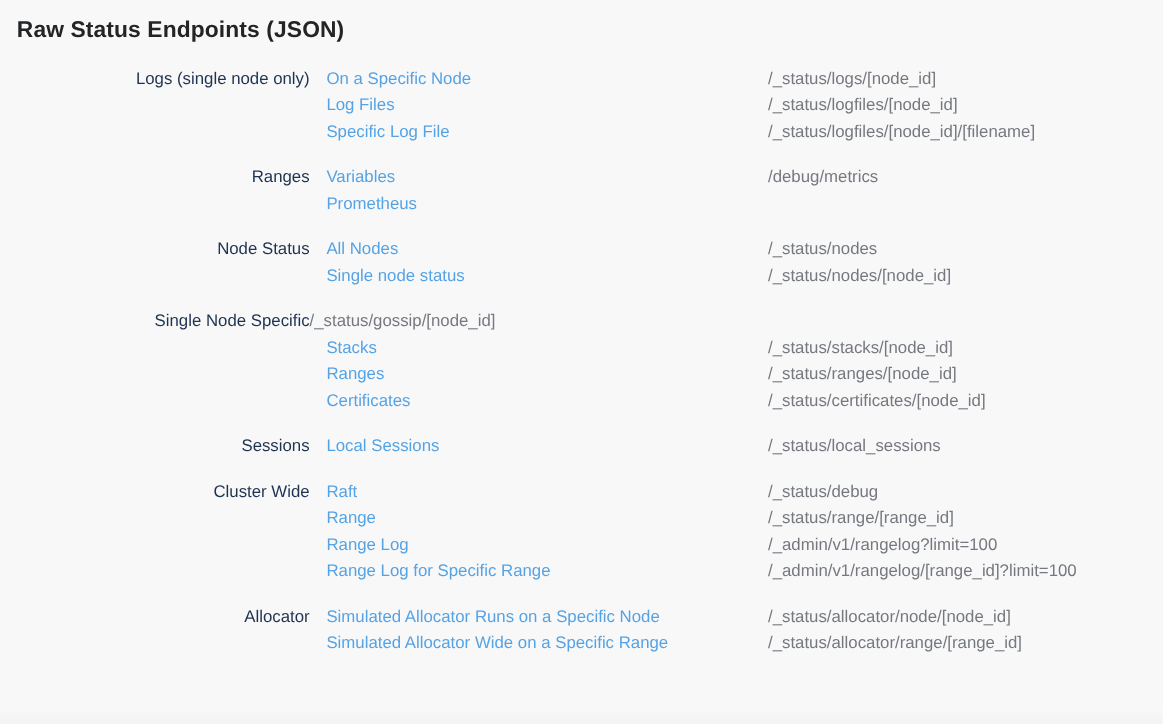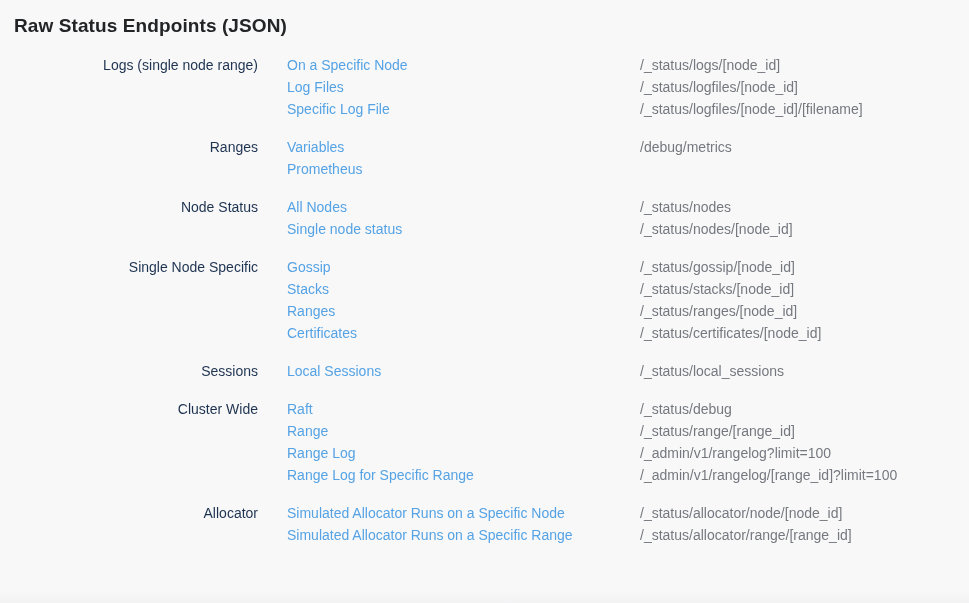"Logs (single node range)" div.cat { text: range -> only }
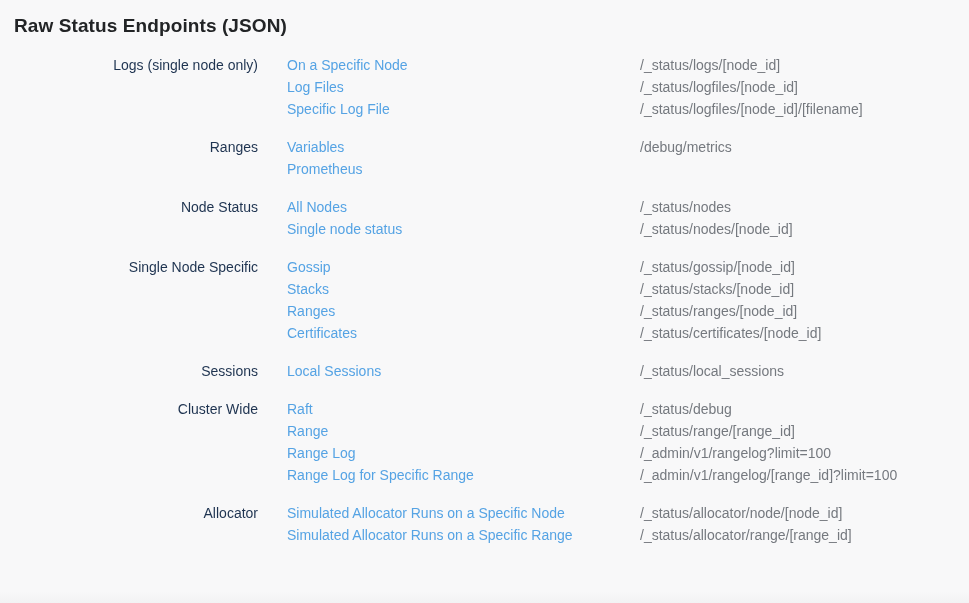"On a Specific Node" .link-cell { padding-left: 29px -> 14px }
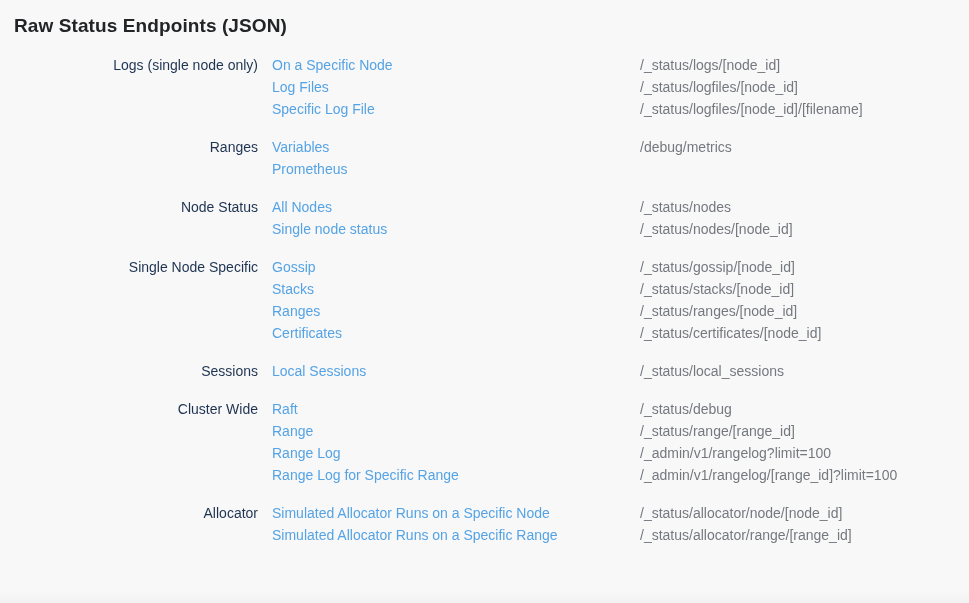"Gossip" div.link-cell { html: <div><a>Gossip</a></div> -> none }
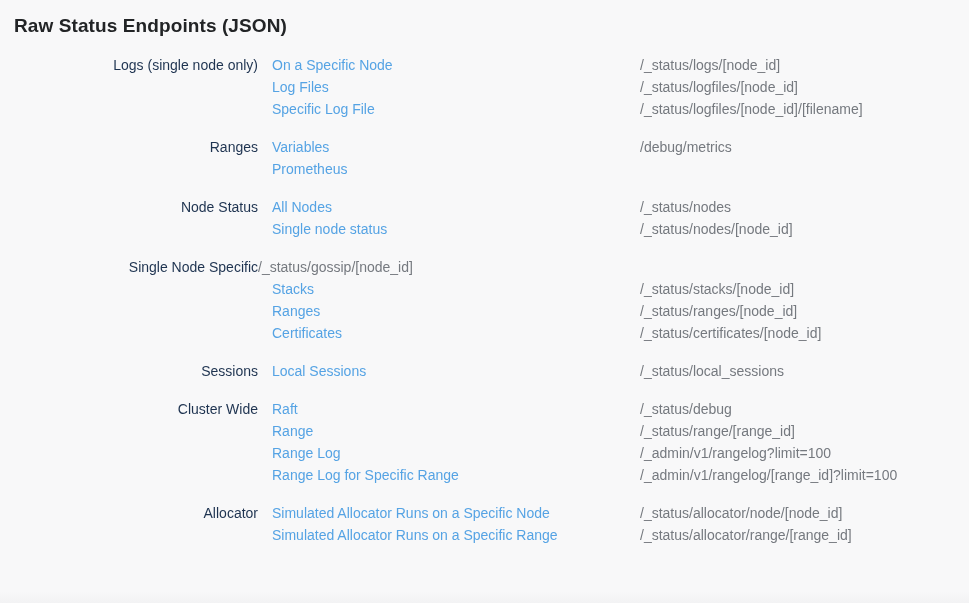"Simulated Allocator Runs on a Specific Range" a { text: Runs -> Wide }
